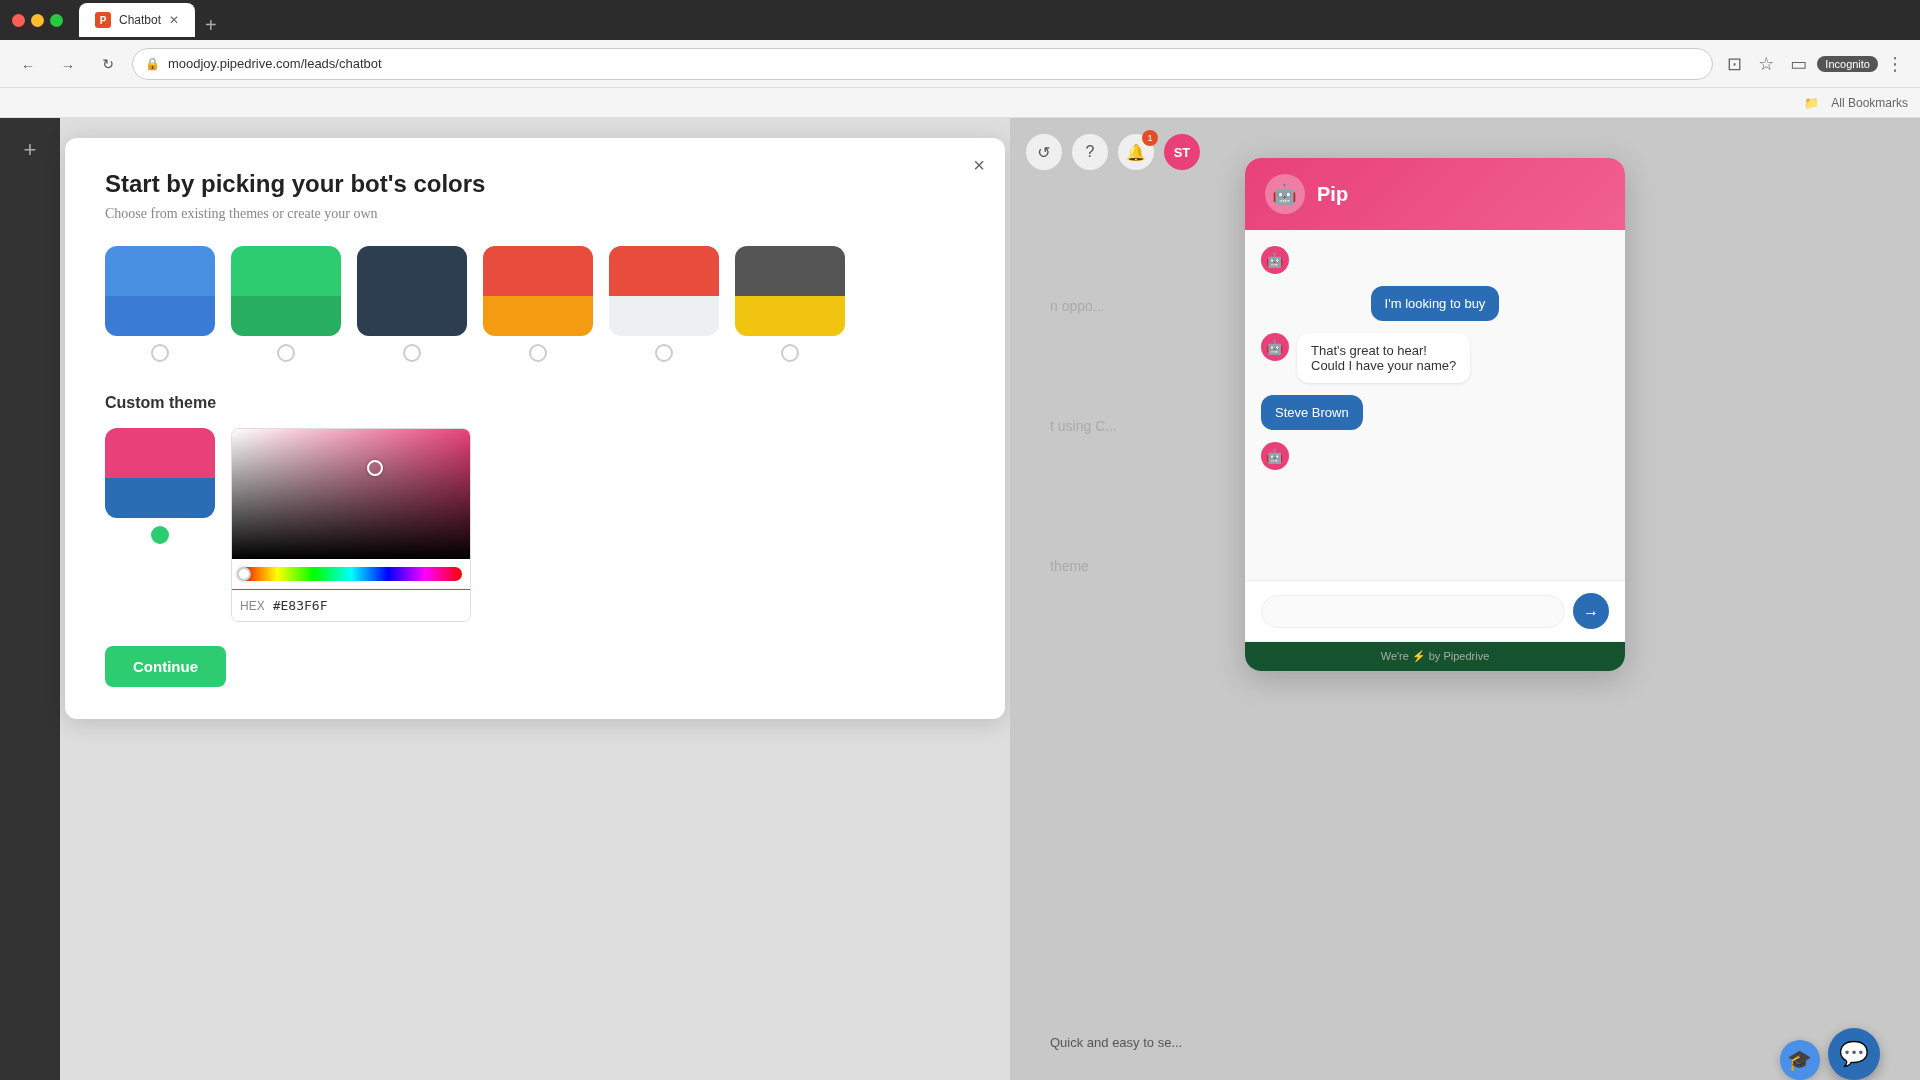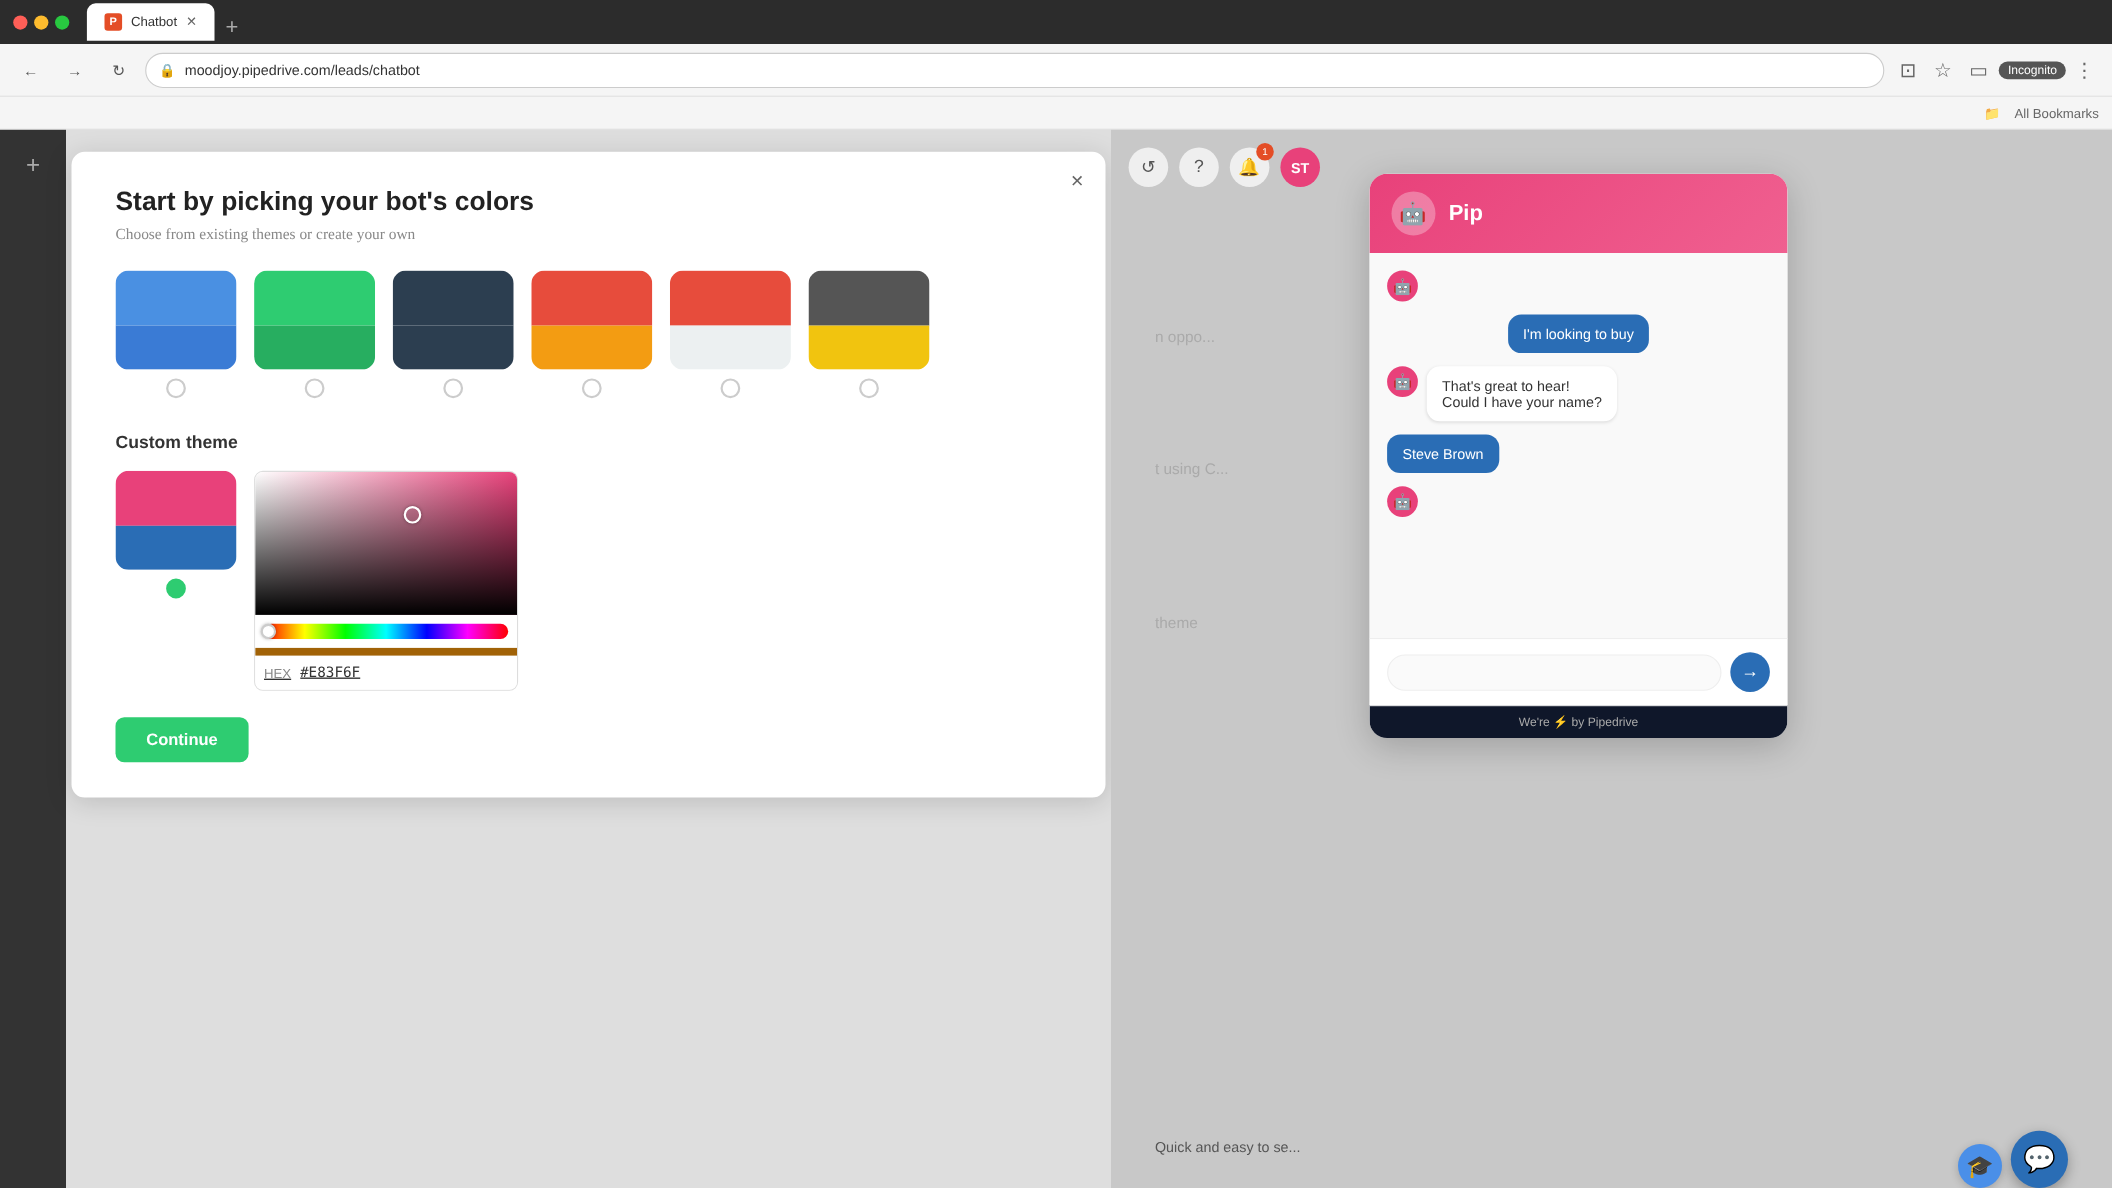"HEX" .hex-row { border-top: 7px solid #a16207 -> 1px solid #a16207; text-decoration: underline -> none }
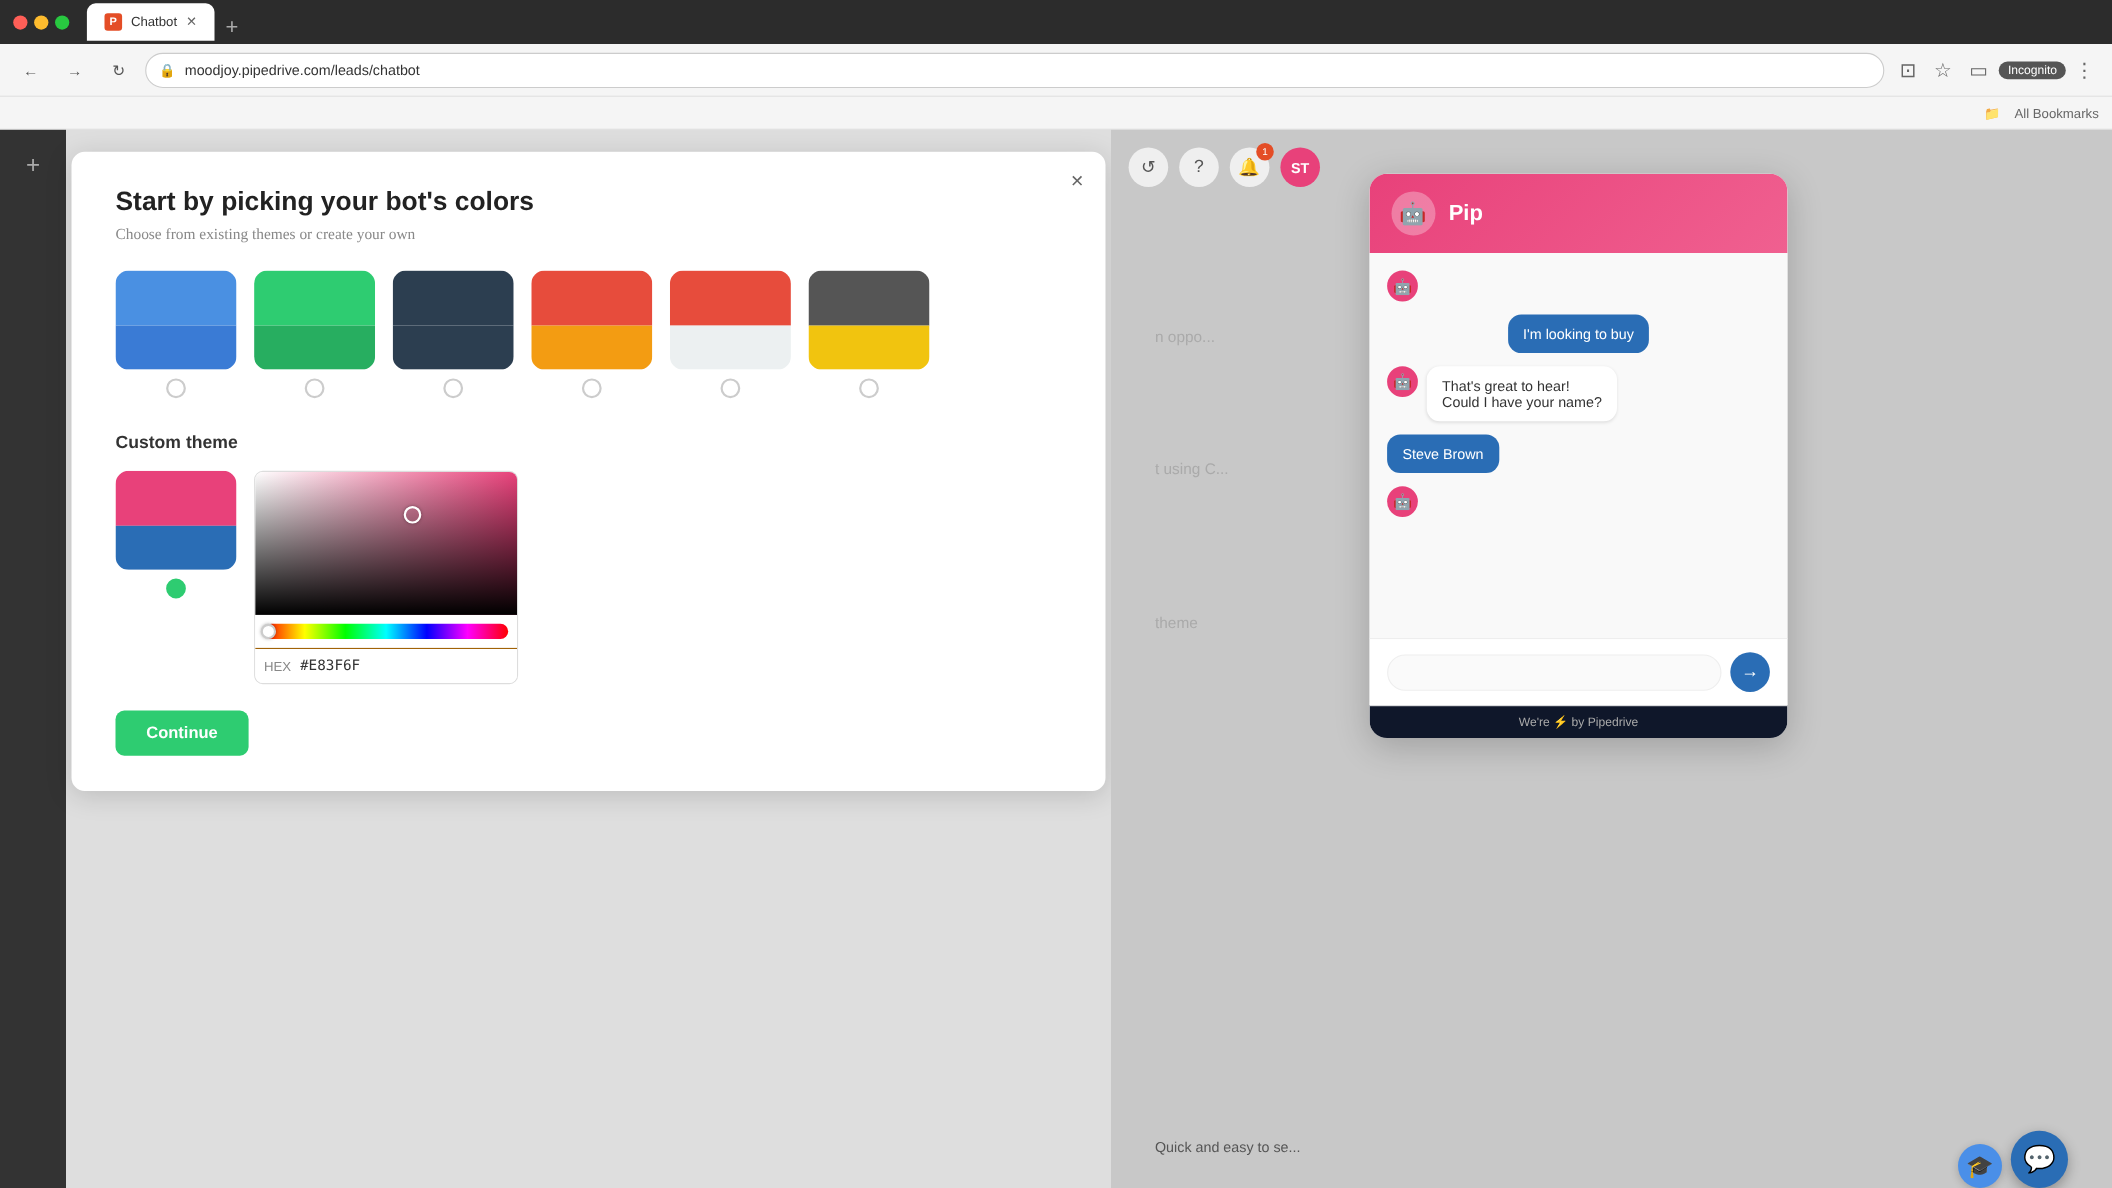"We're ⚡ by Pipedrive" .chatbot-footer { background: #0f172a -> #14532d }
